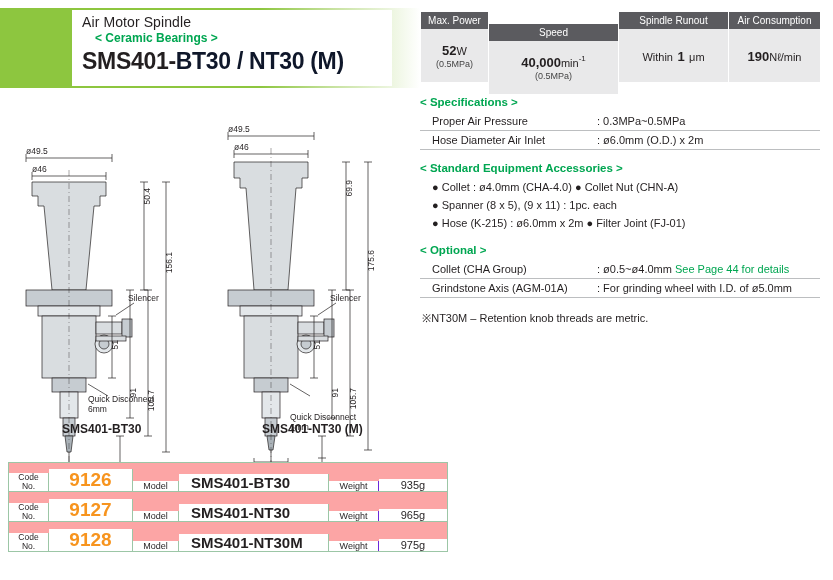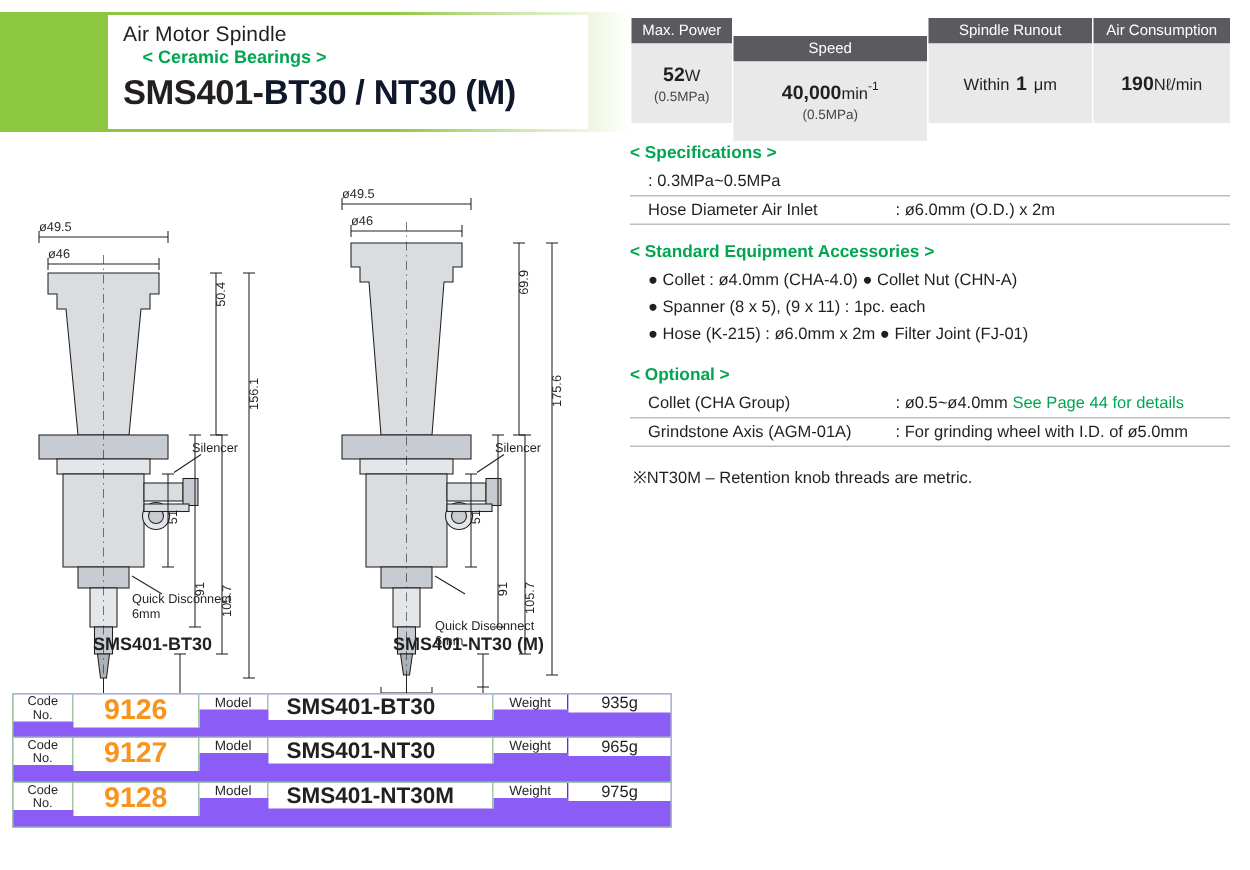"Proper Air Pressure" div.k { html: none -> <div>Proper Air Pressure</div> }
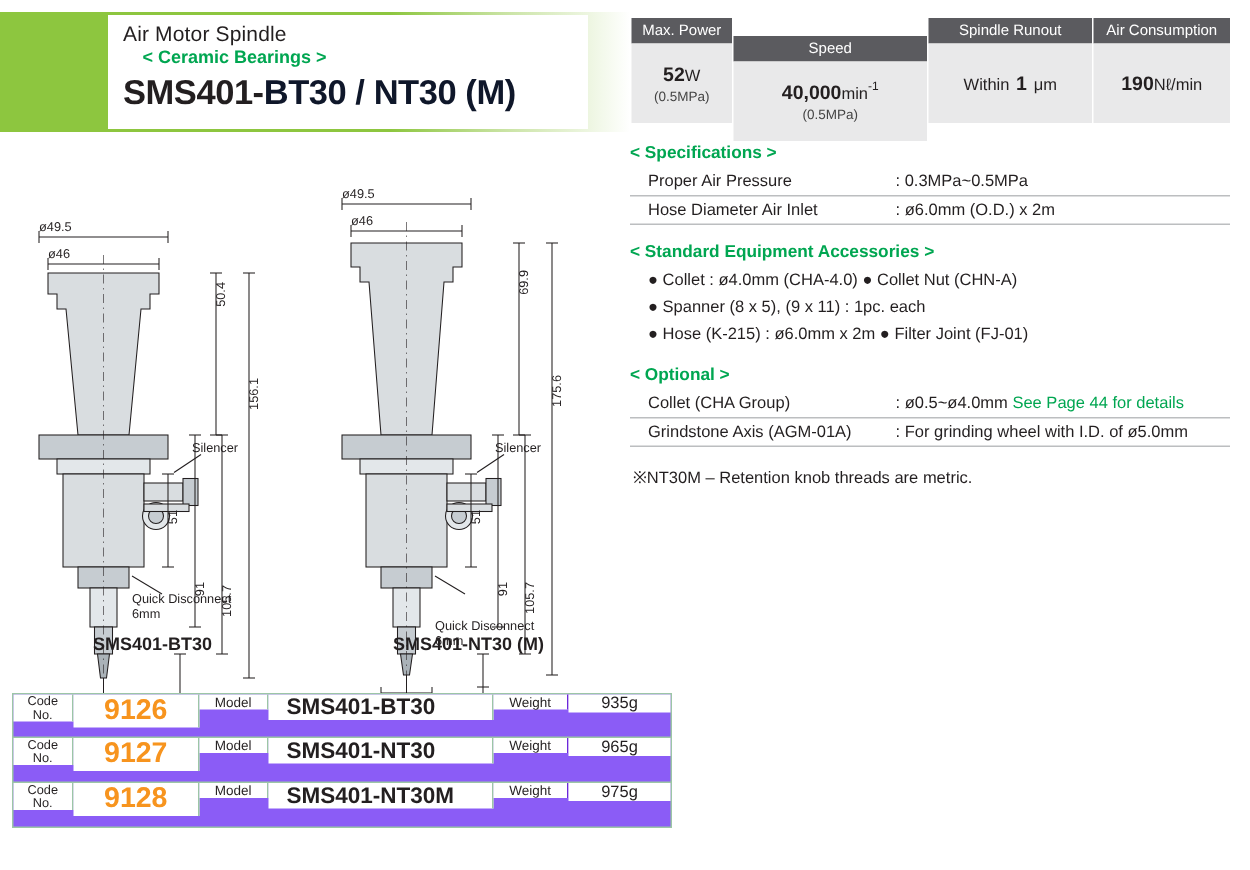"Code" .code-row { align-items: flex-start -> flex-end; background: #8b5cf6 -> #fca5a5 }
